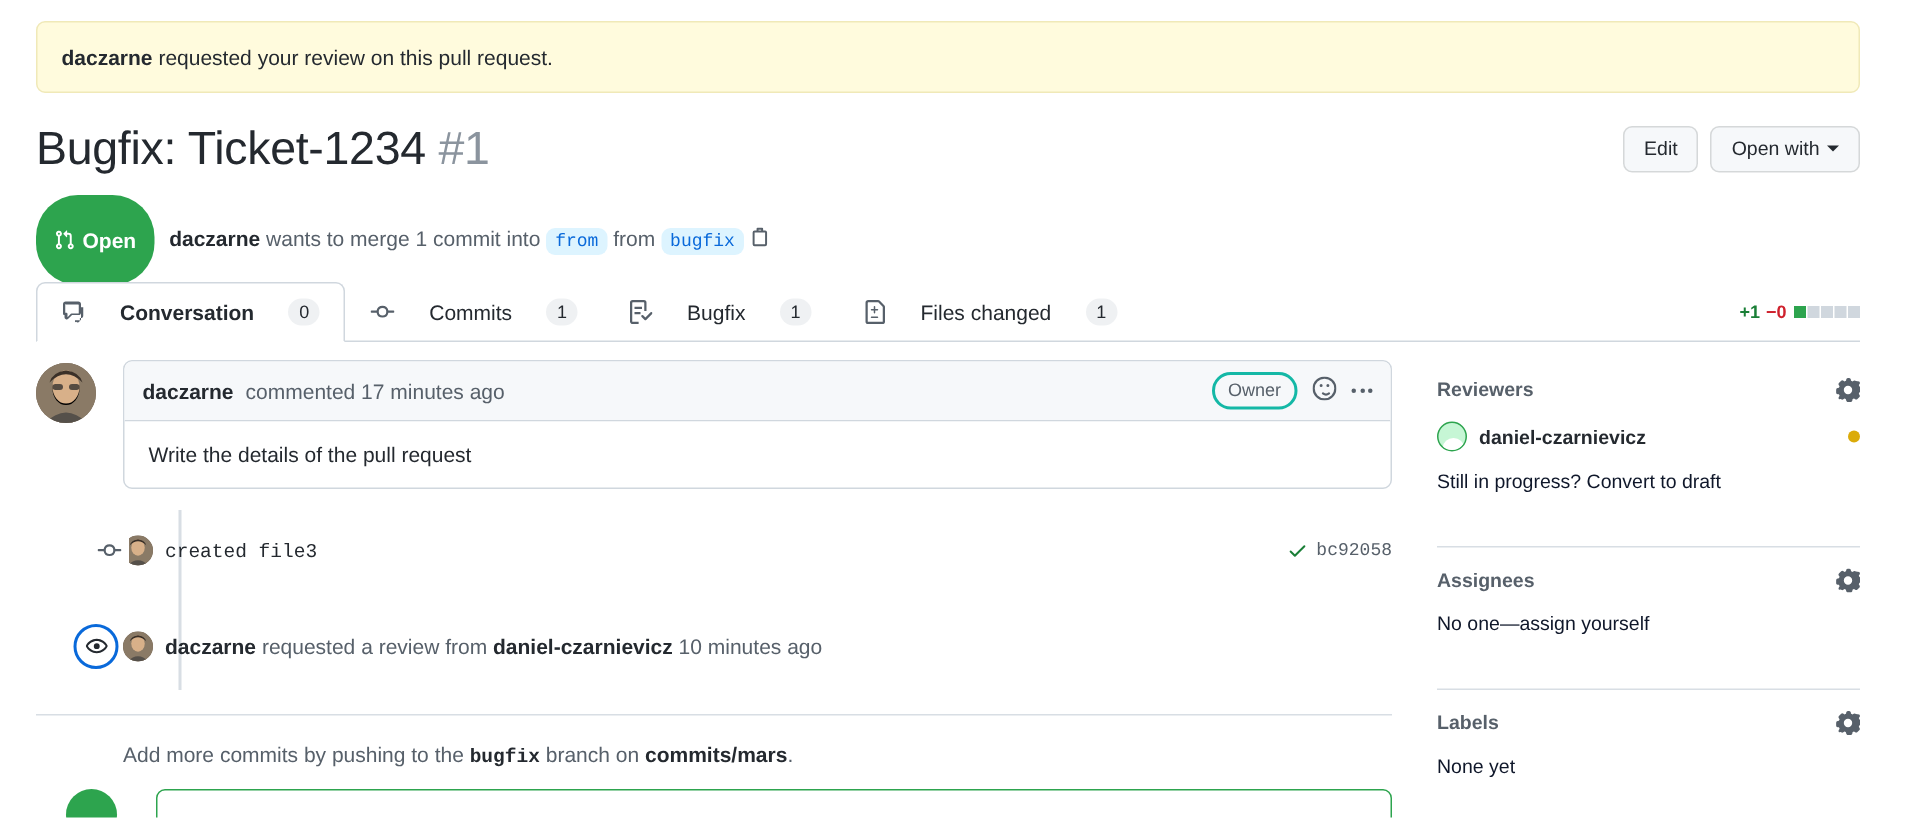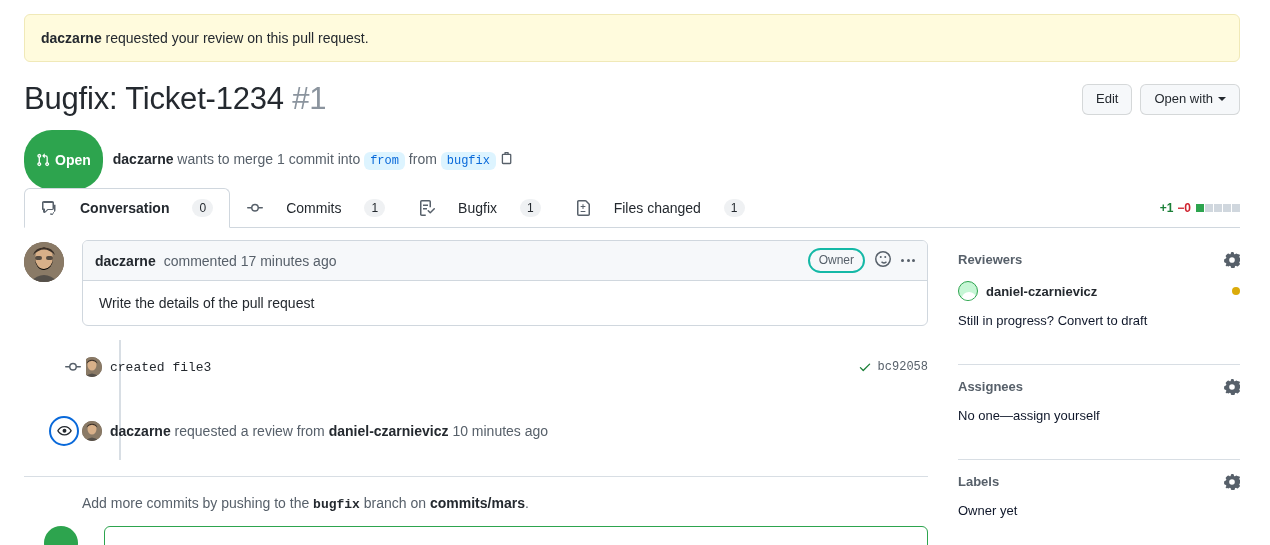"Owner yet" div.side-note { text: Owner -> None }
